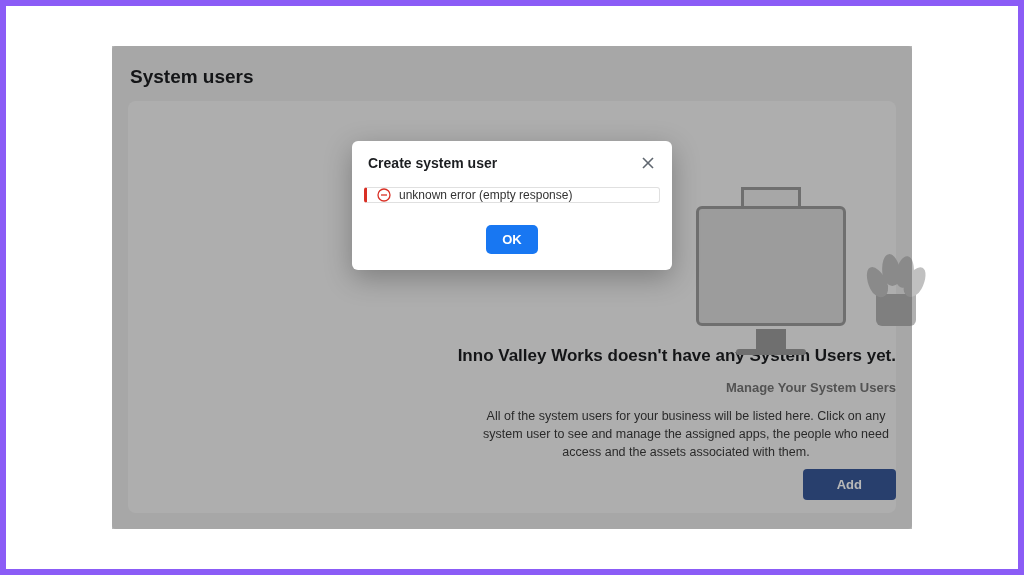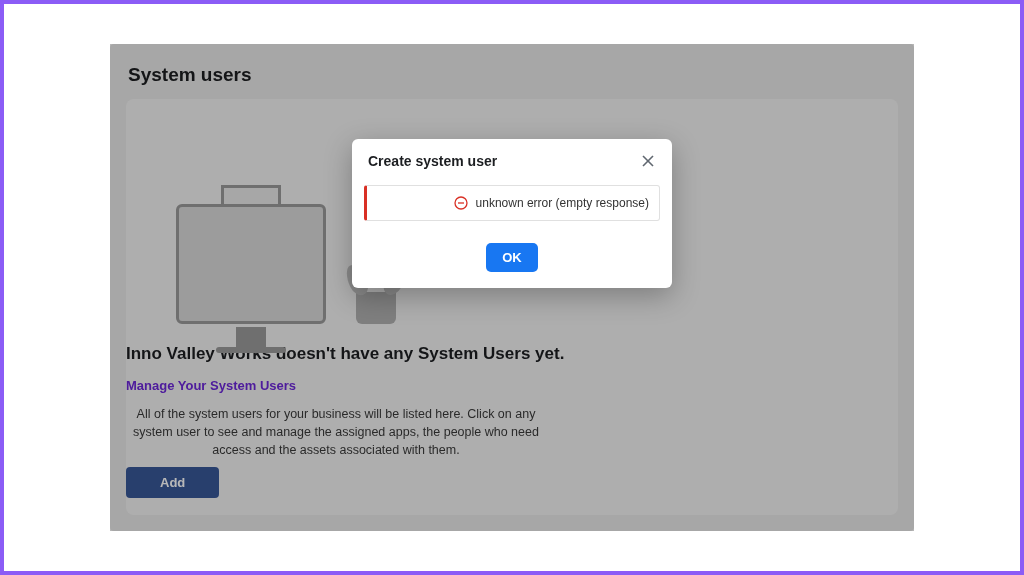"System users" .outer-frame { border: 4px solid #8b5cf6 -> 6px solid #8b5cf6 }
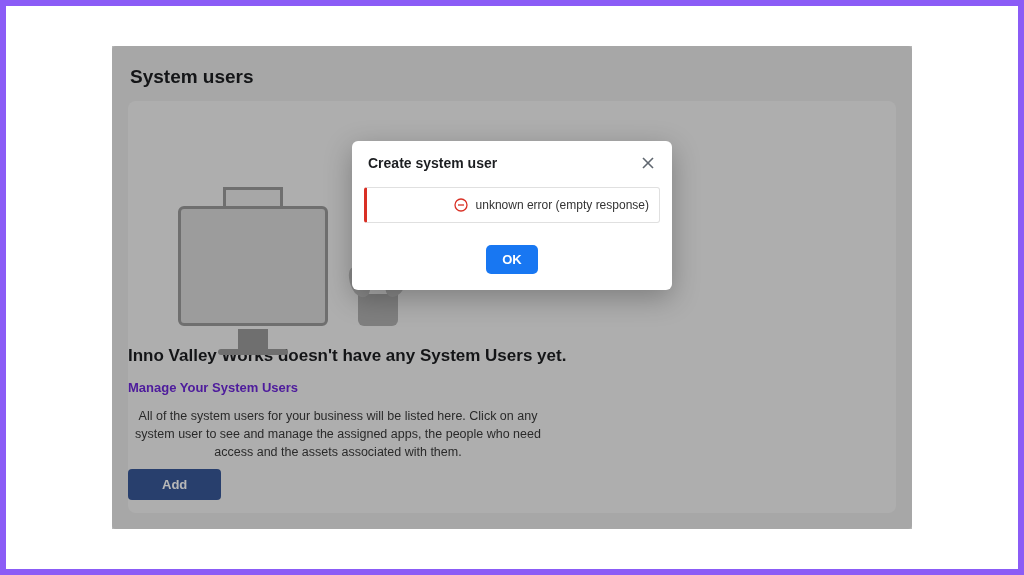"unknown error (empty response)" .error-box { justify-content: flex-end -> none; padding: 10px 10px -> 0 10px }
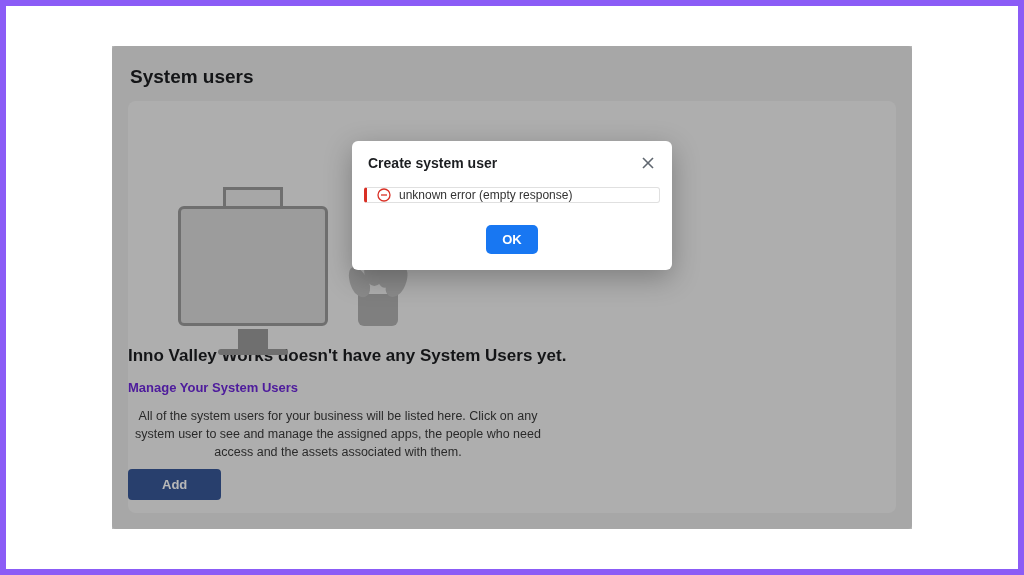"Inno Valley Works doesn't have" .content-area { align-items: flex-start -> flex-end }
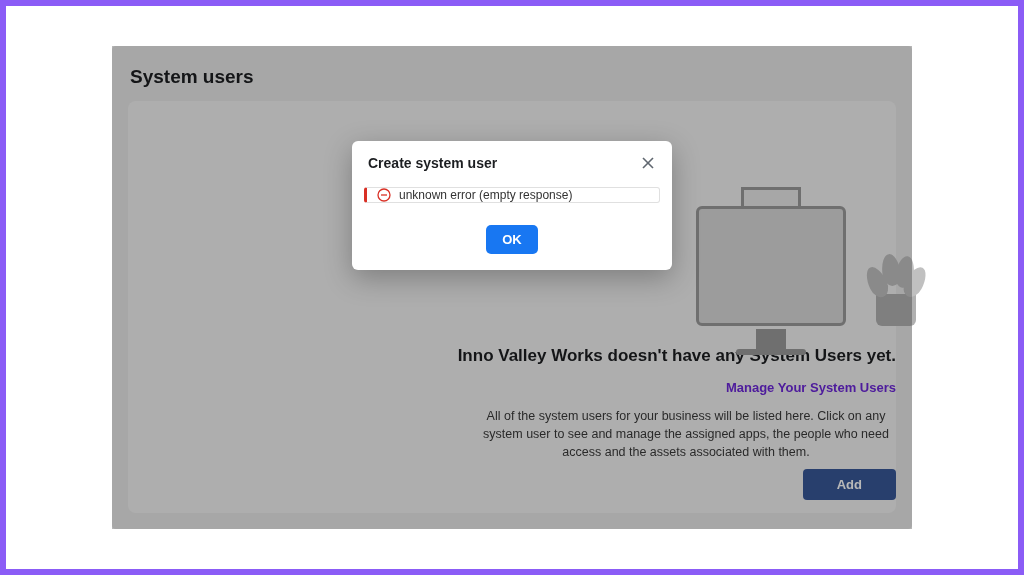"Manage Your System Users" .empty-subheading { color: #6d28d9 -> #737373 }
